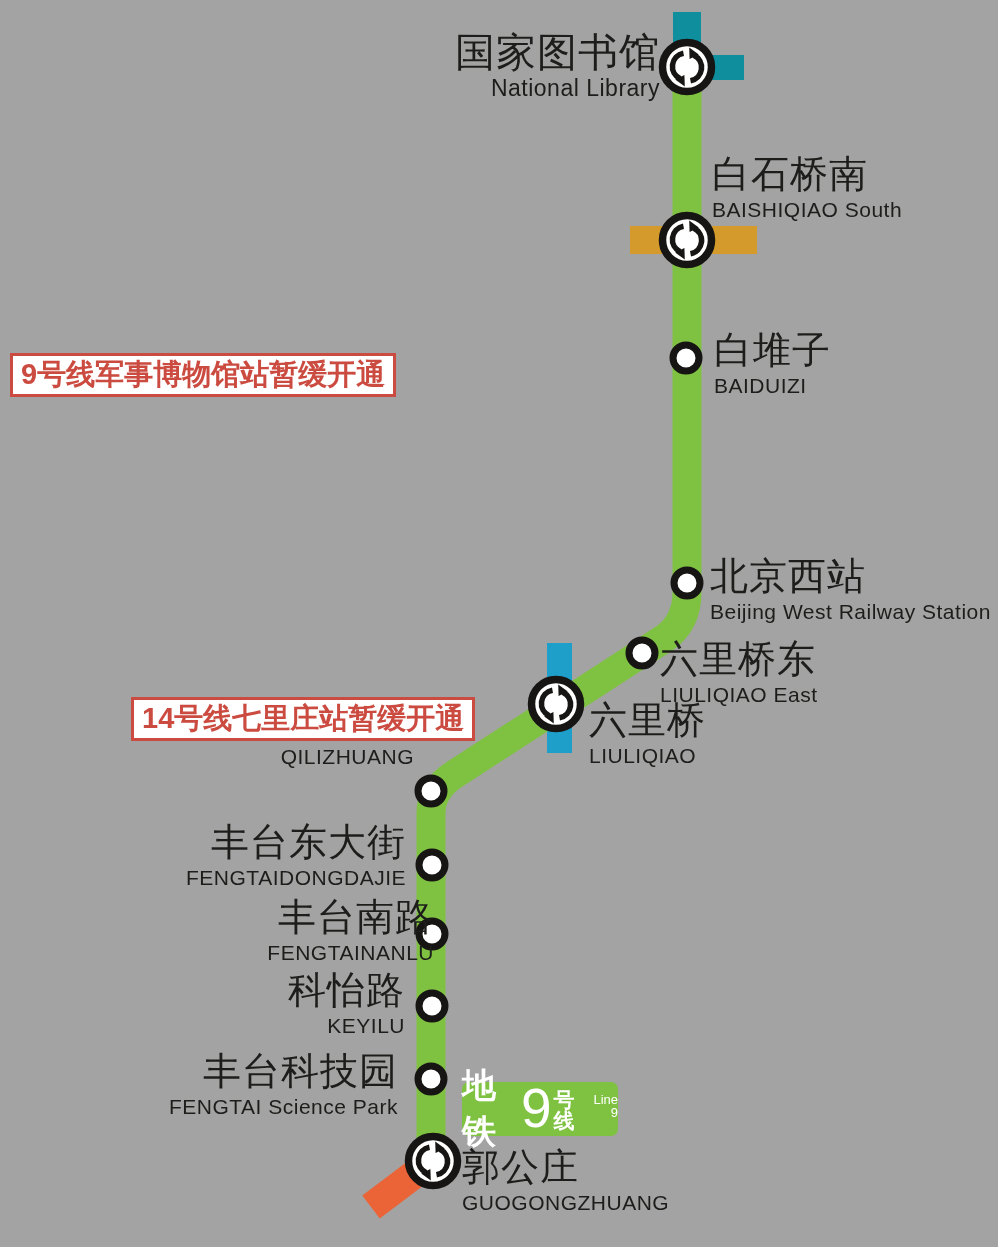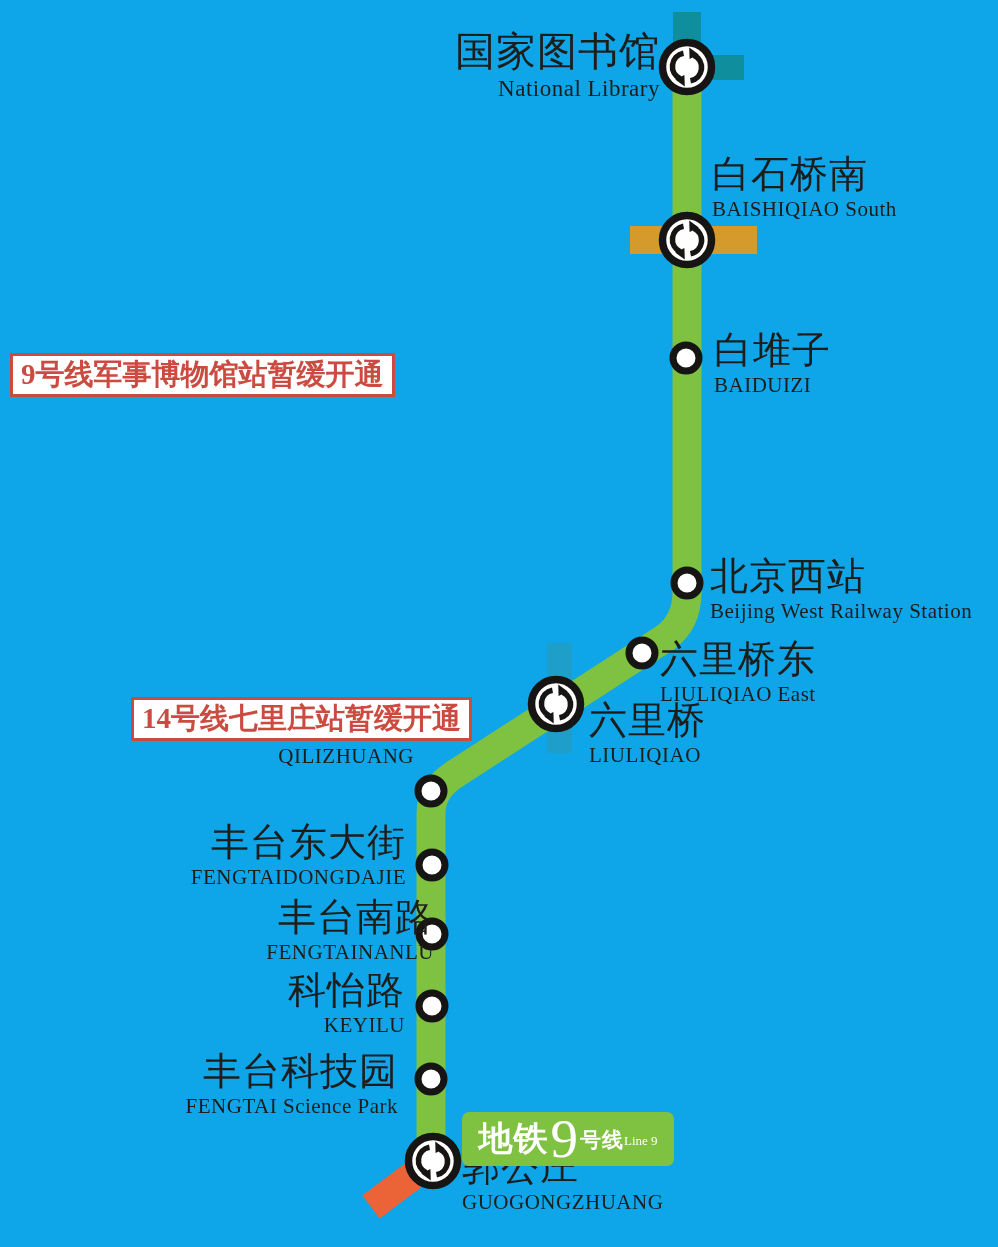"国家图书馆" .canvas { background: #0ea5e9 -> #a3a3a3; font-family: Liberation Serif, serif -> Liberation Sans, sans-serif }
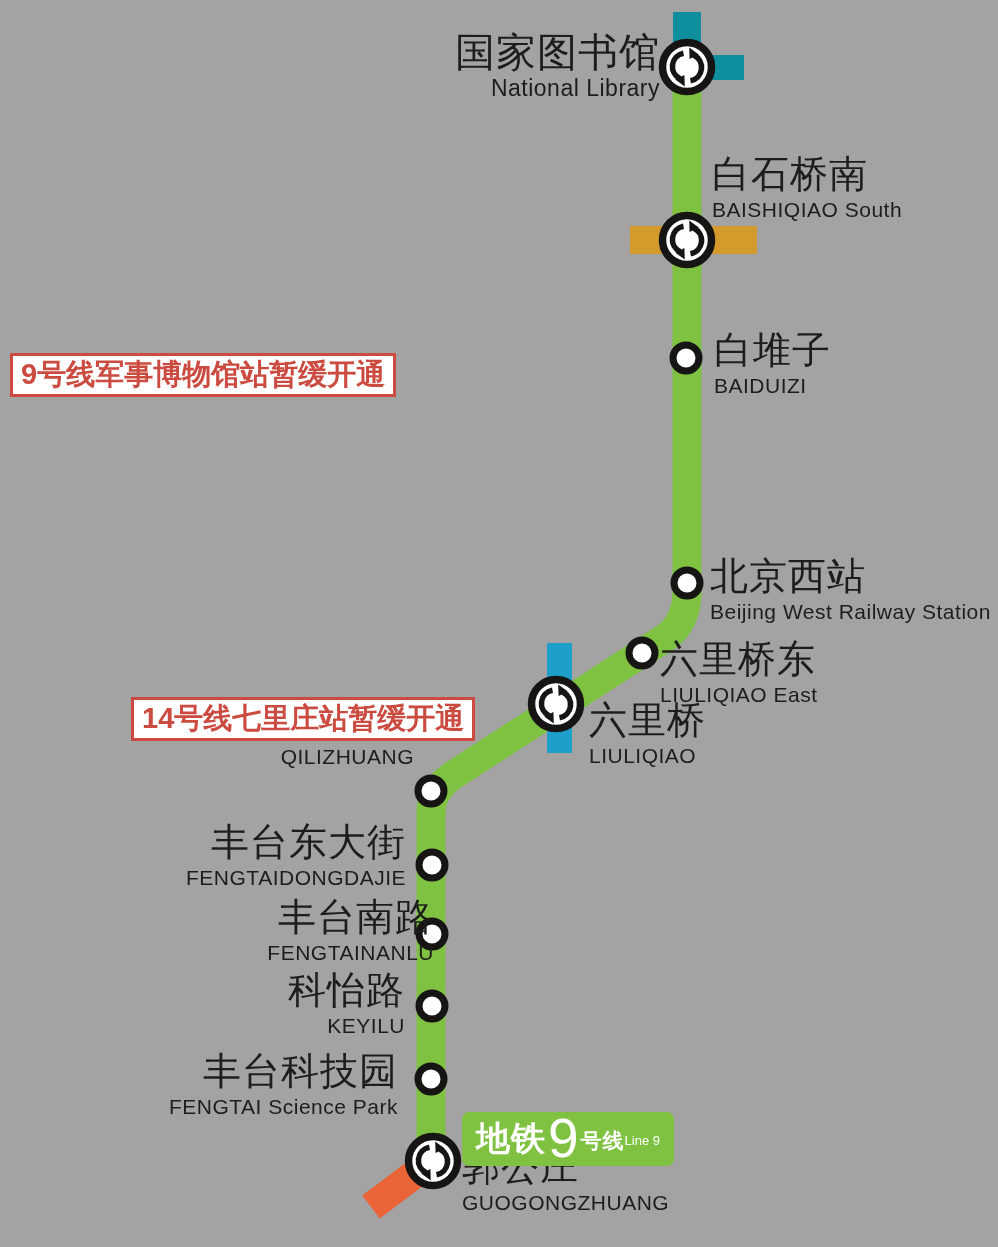"地铁" .line-badge { top: 1112px -> 1082px; width: 212px -> 156px }
